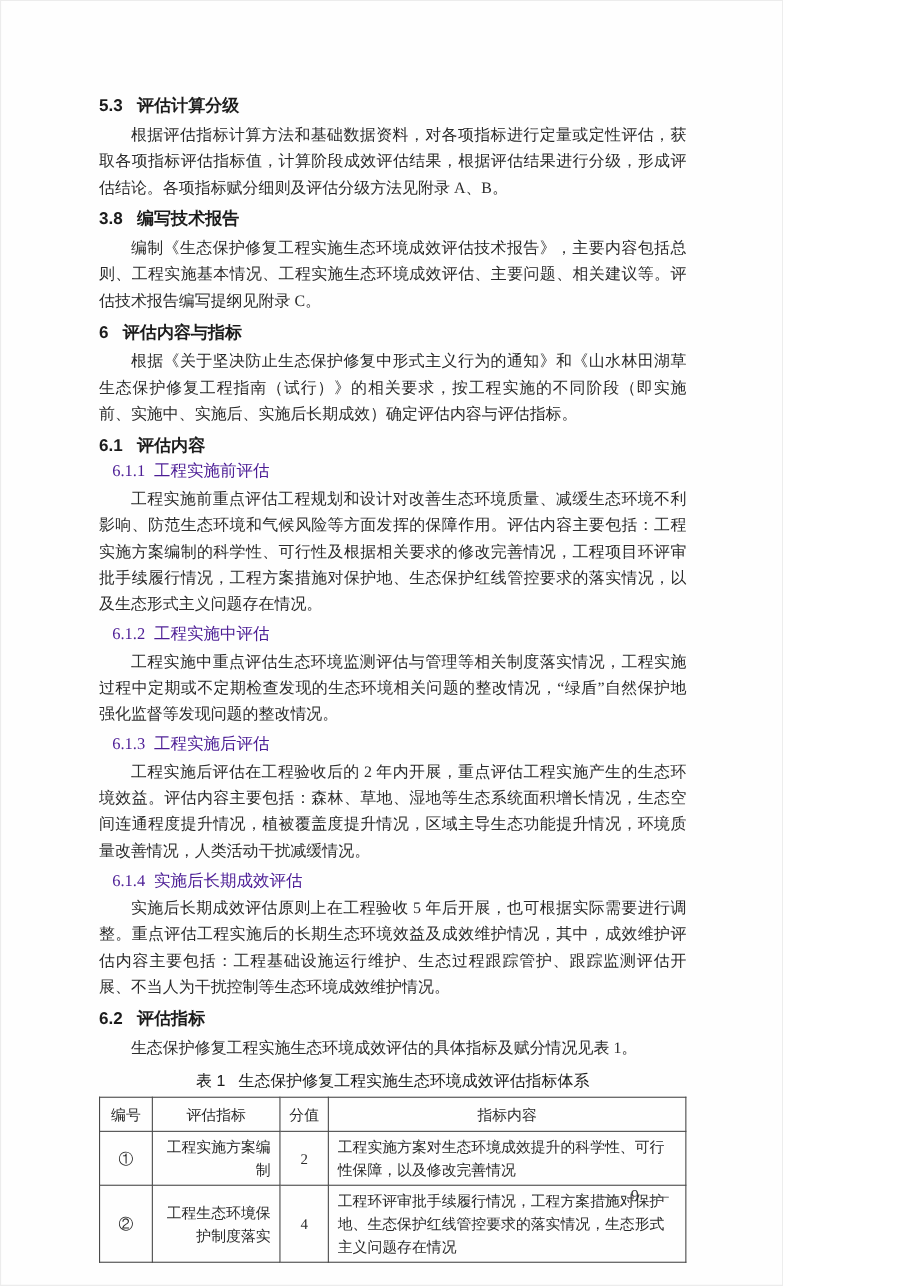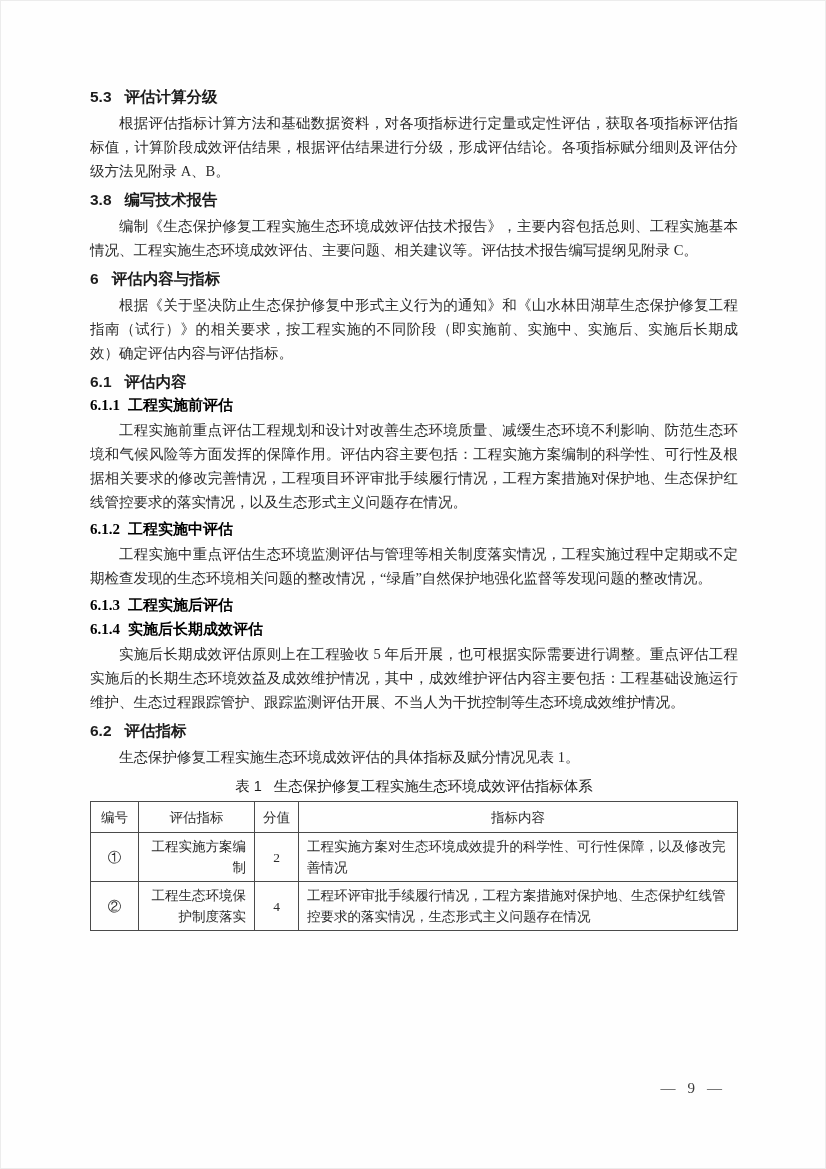"5.3 评估计算分级" .page { width: 826px -> 712px }
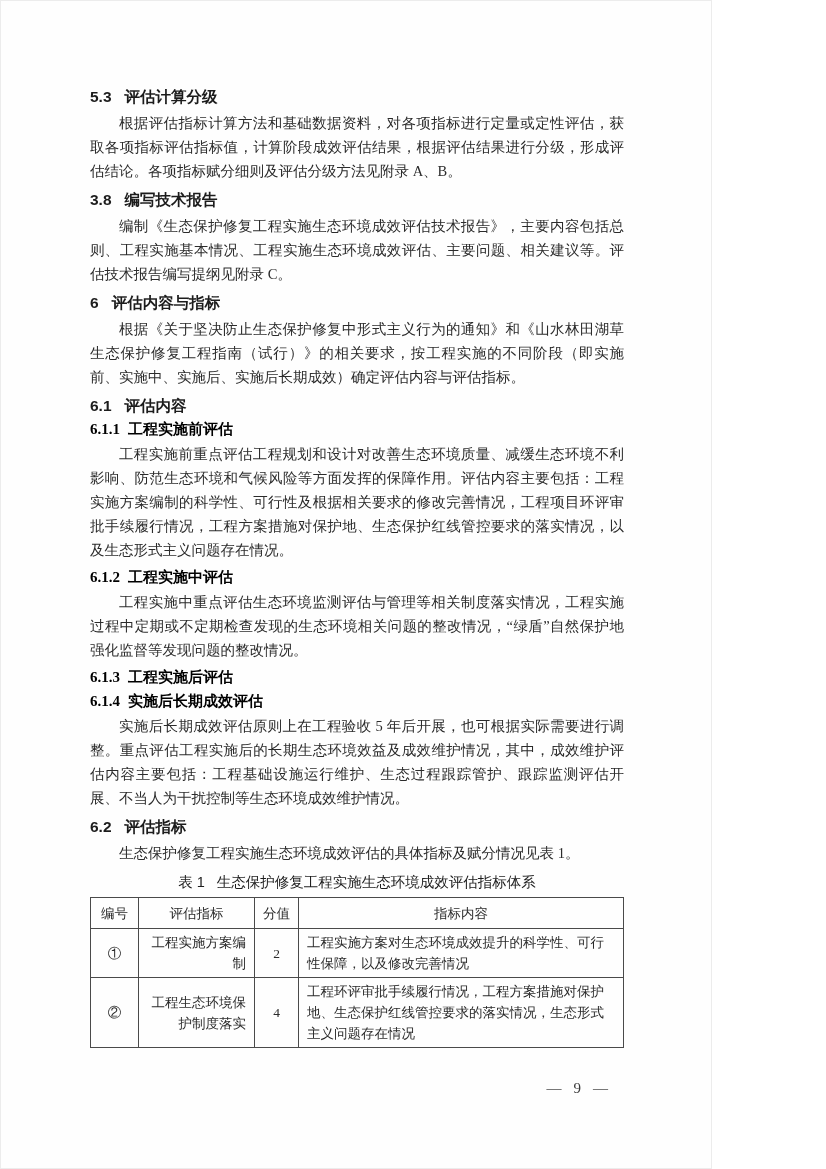"6.1.1 工程实施前评估" .h3 { color: #000000 -> #4c1d95; font-weight: 700 -> 400; margin: 7px 0 4px 0 -> 7px 0 4px 12px }
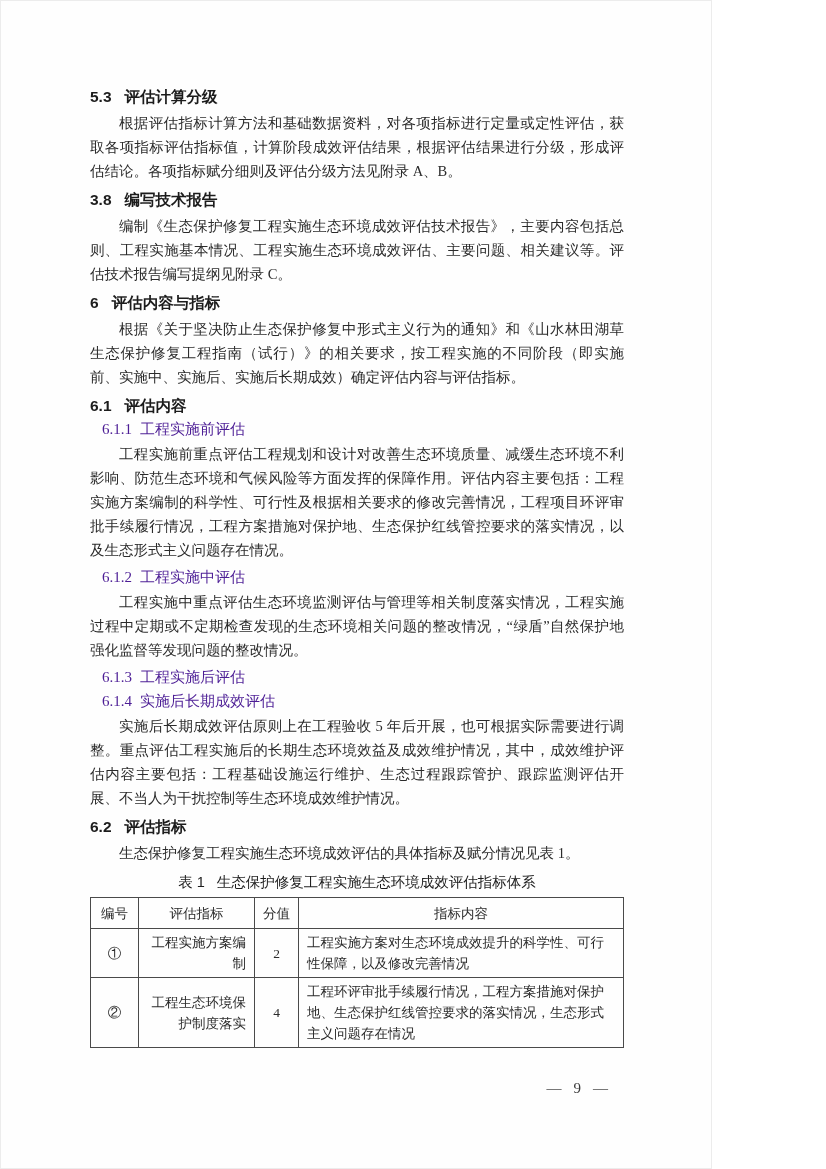"工程实施后评估在工程验收后的 2" p.para { html: none -> <p>工程实施后评估在工程验收后的 2 年内开展，重点评估工程实施产生的生态环境效益。评估内容主要包括：森林、草地、湿地等生态系统面积增长情况，生态空间连通程度提升情况，植被覆盖度提升情况，区域主导生态功能提升情况，环境质量改善情况，人类活动干扰减缓情况。</p> }
